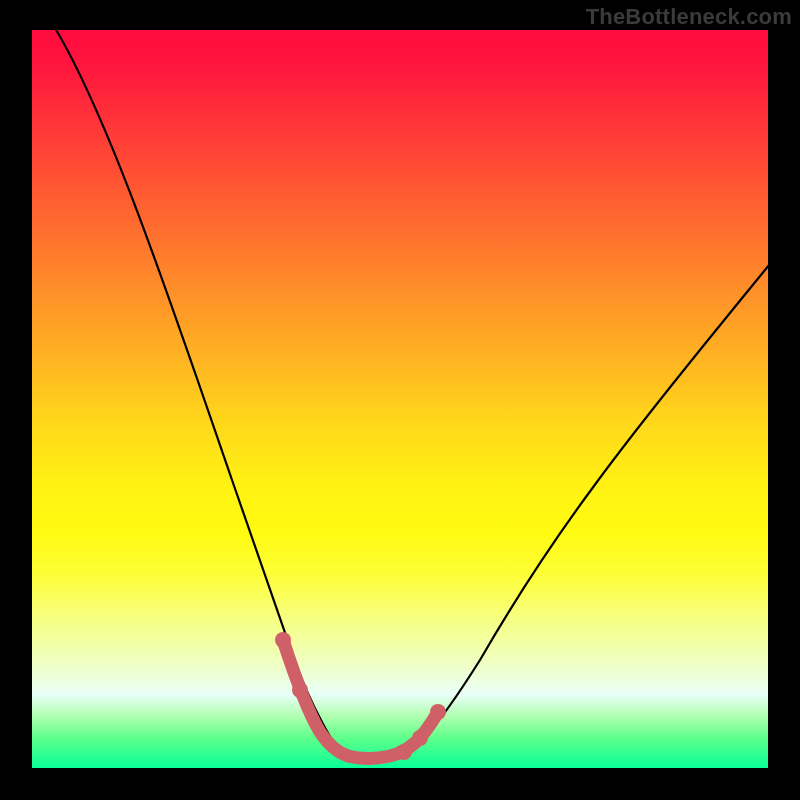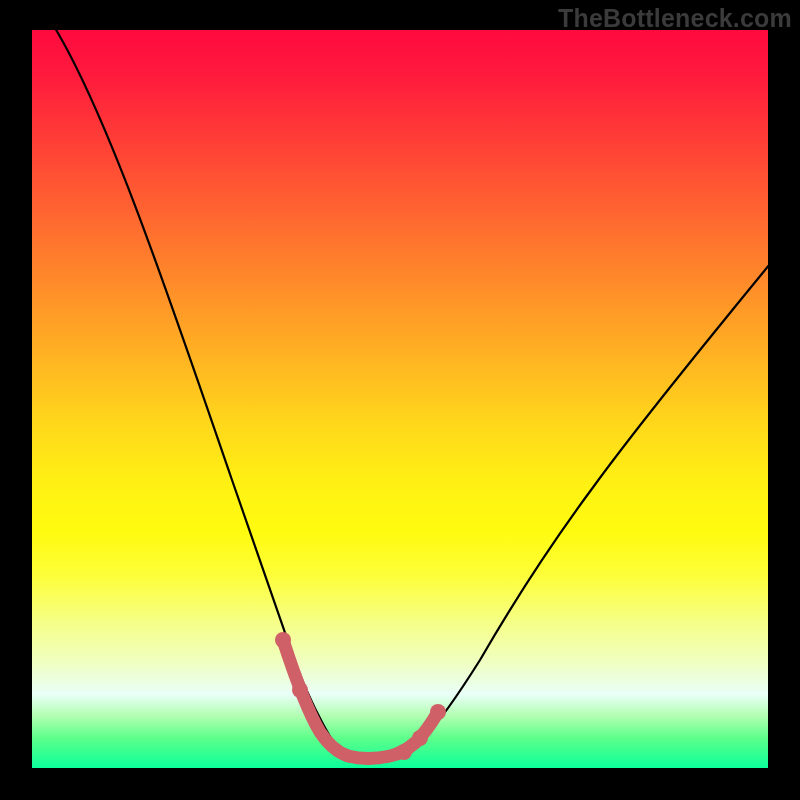"TheBottleneck.com" .watermark { font-size: 25px -> 22px }
